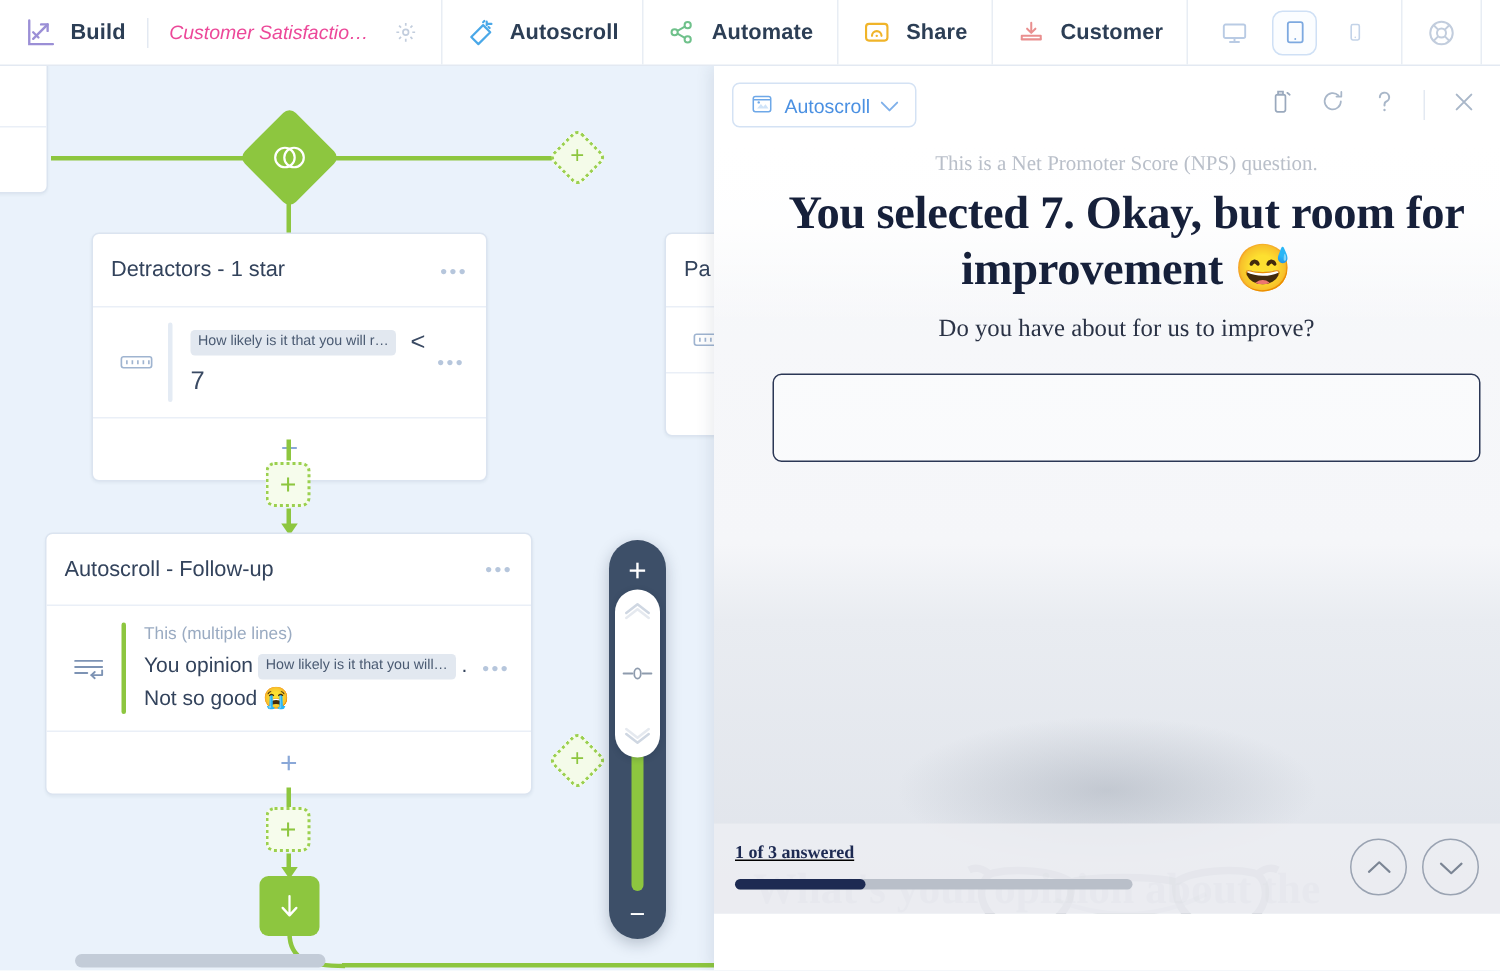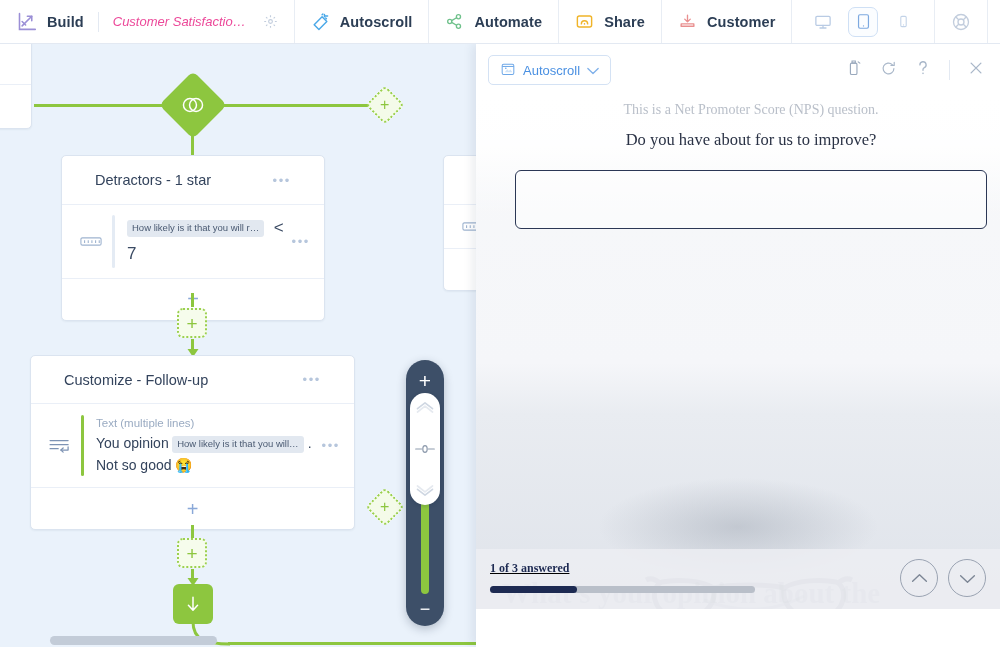"You selected 7. Okay, but" div.pv-q { html: none -> <div>You selected 7. Okay, but room for improvement 😅</div> }
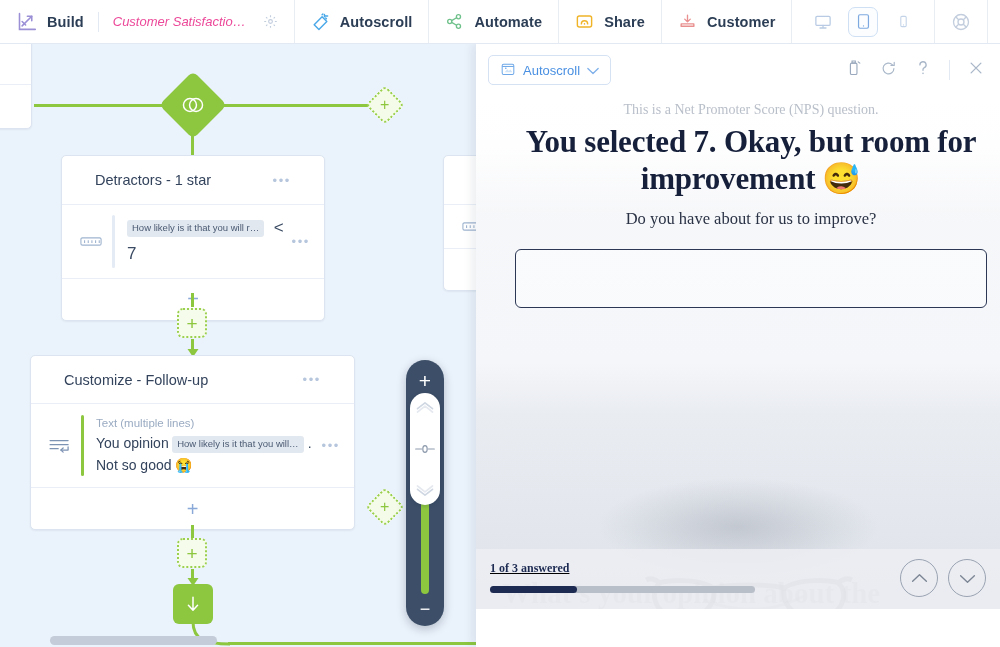"Detractors - 1 star" .card-head { padding: 0 33px -> 0 12px }
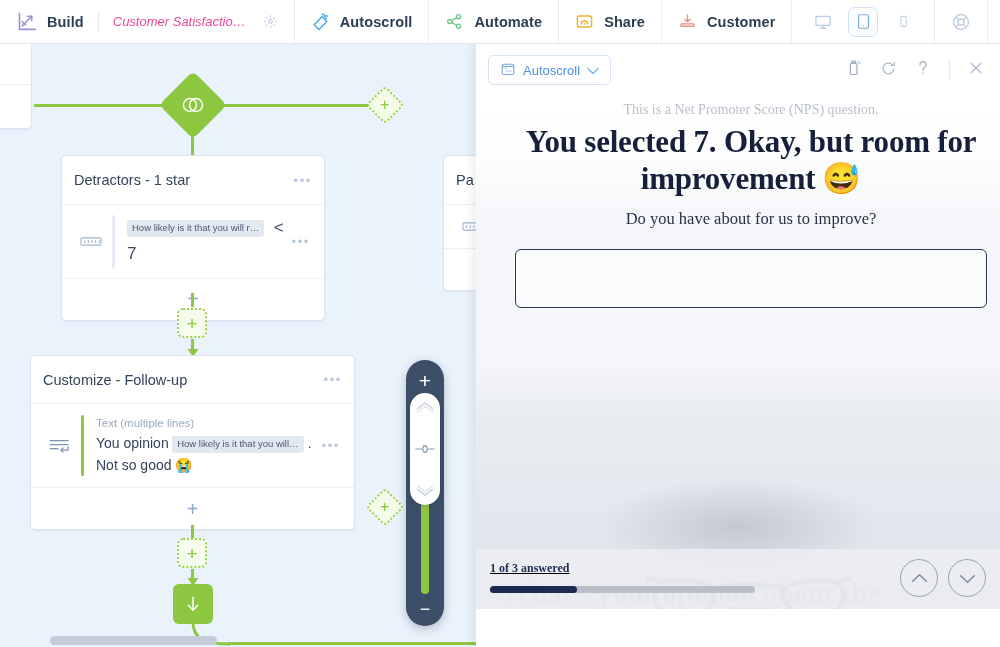"Customize - Follow-up" span.card-title { text: Customize -> Autoscroll }
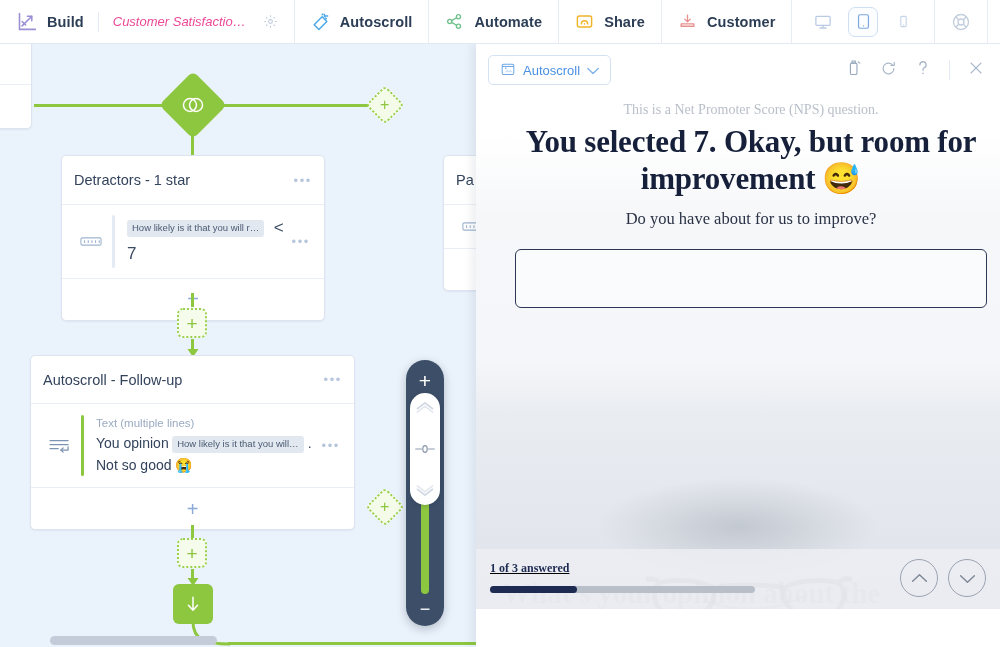"Text (multiple lines)" span.row-type { text: Text -> This }
